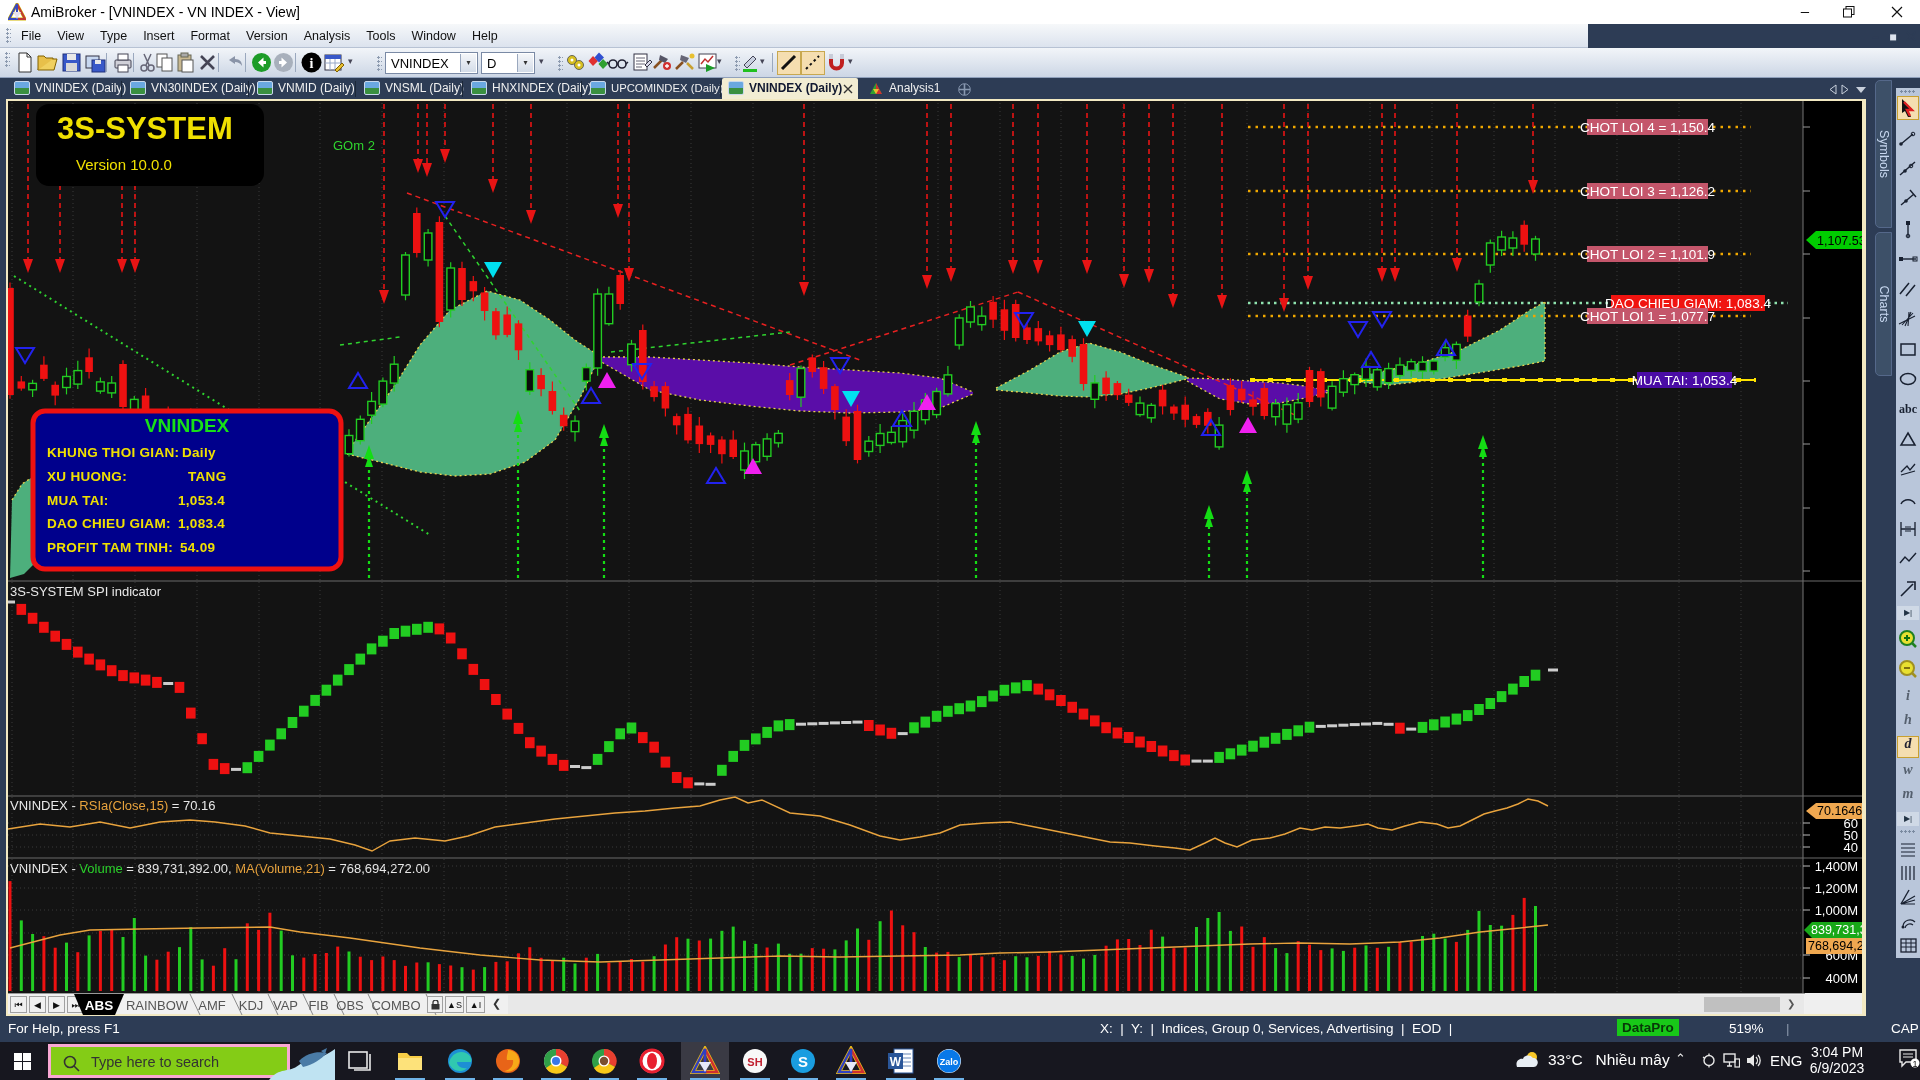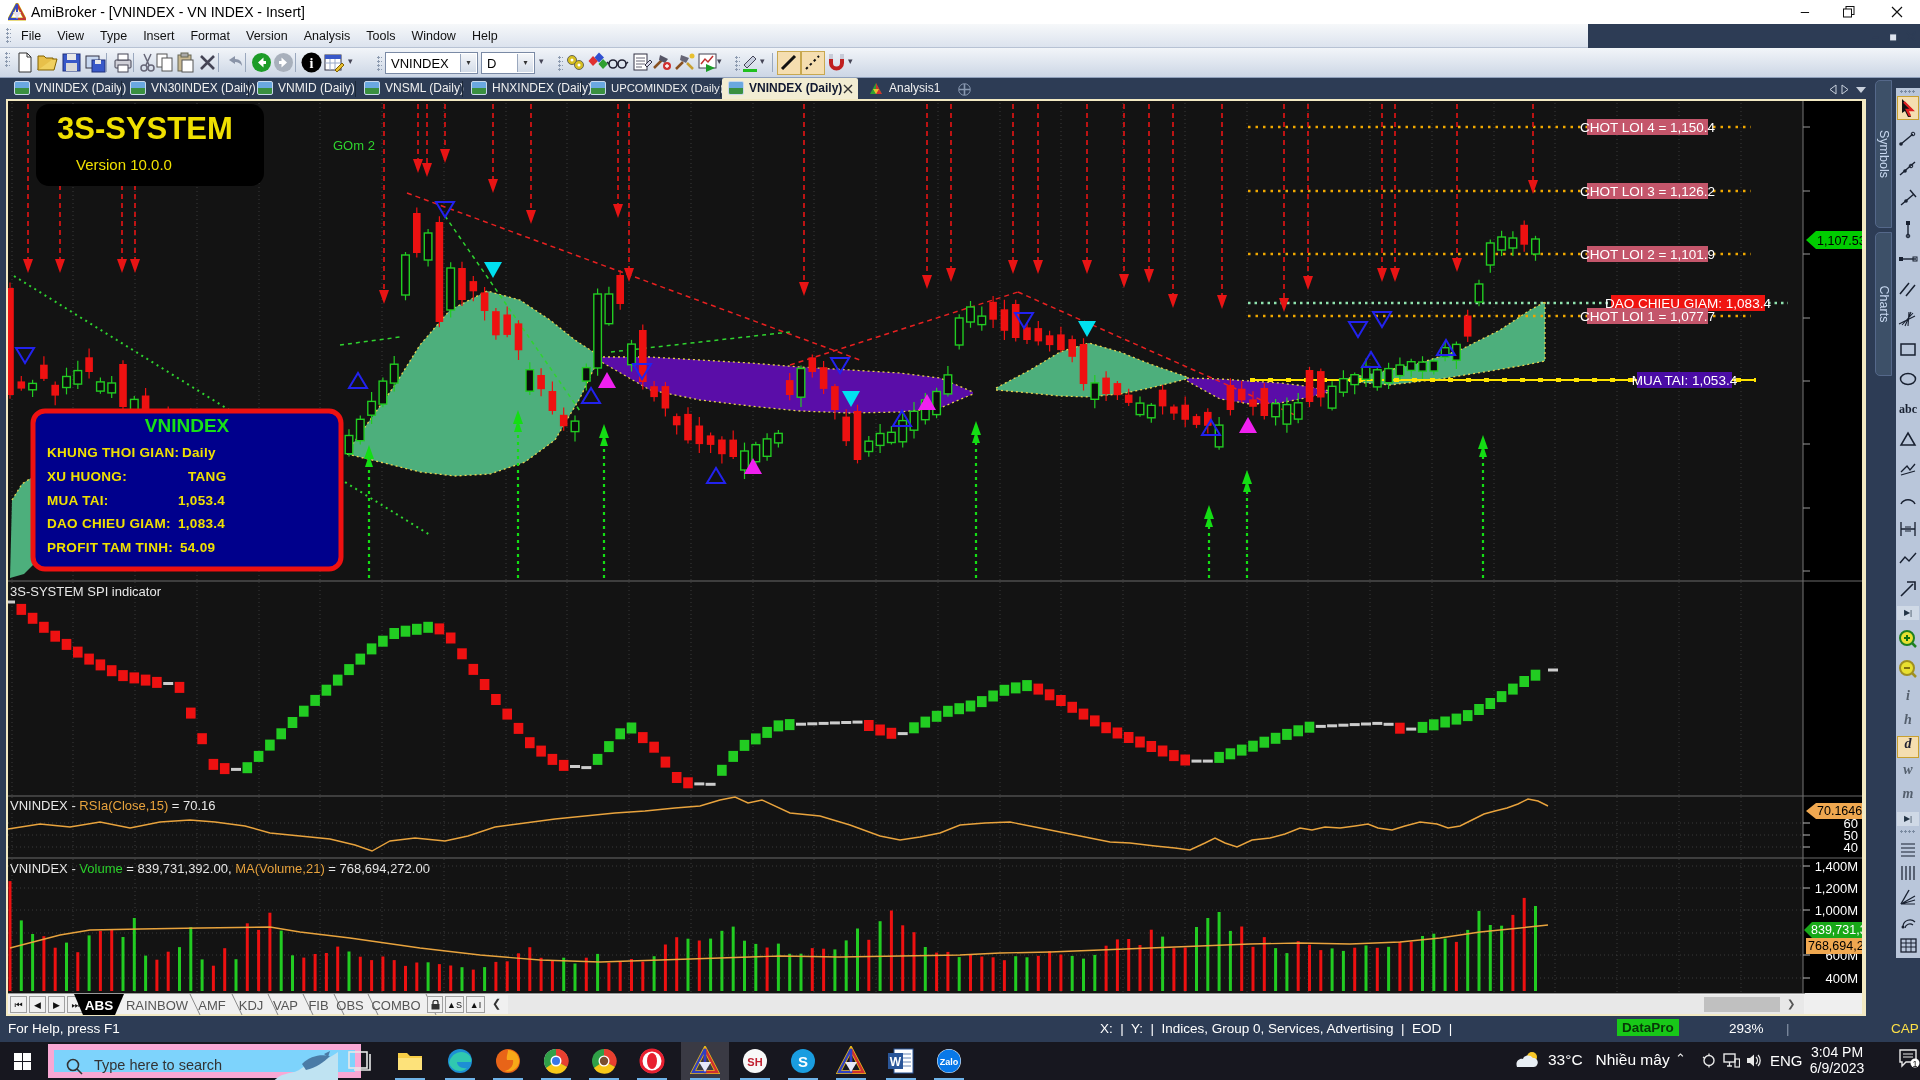"AmiBroker - [VNINDEX - VN" div.title { text: Insert -> View }
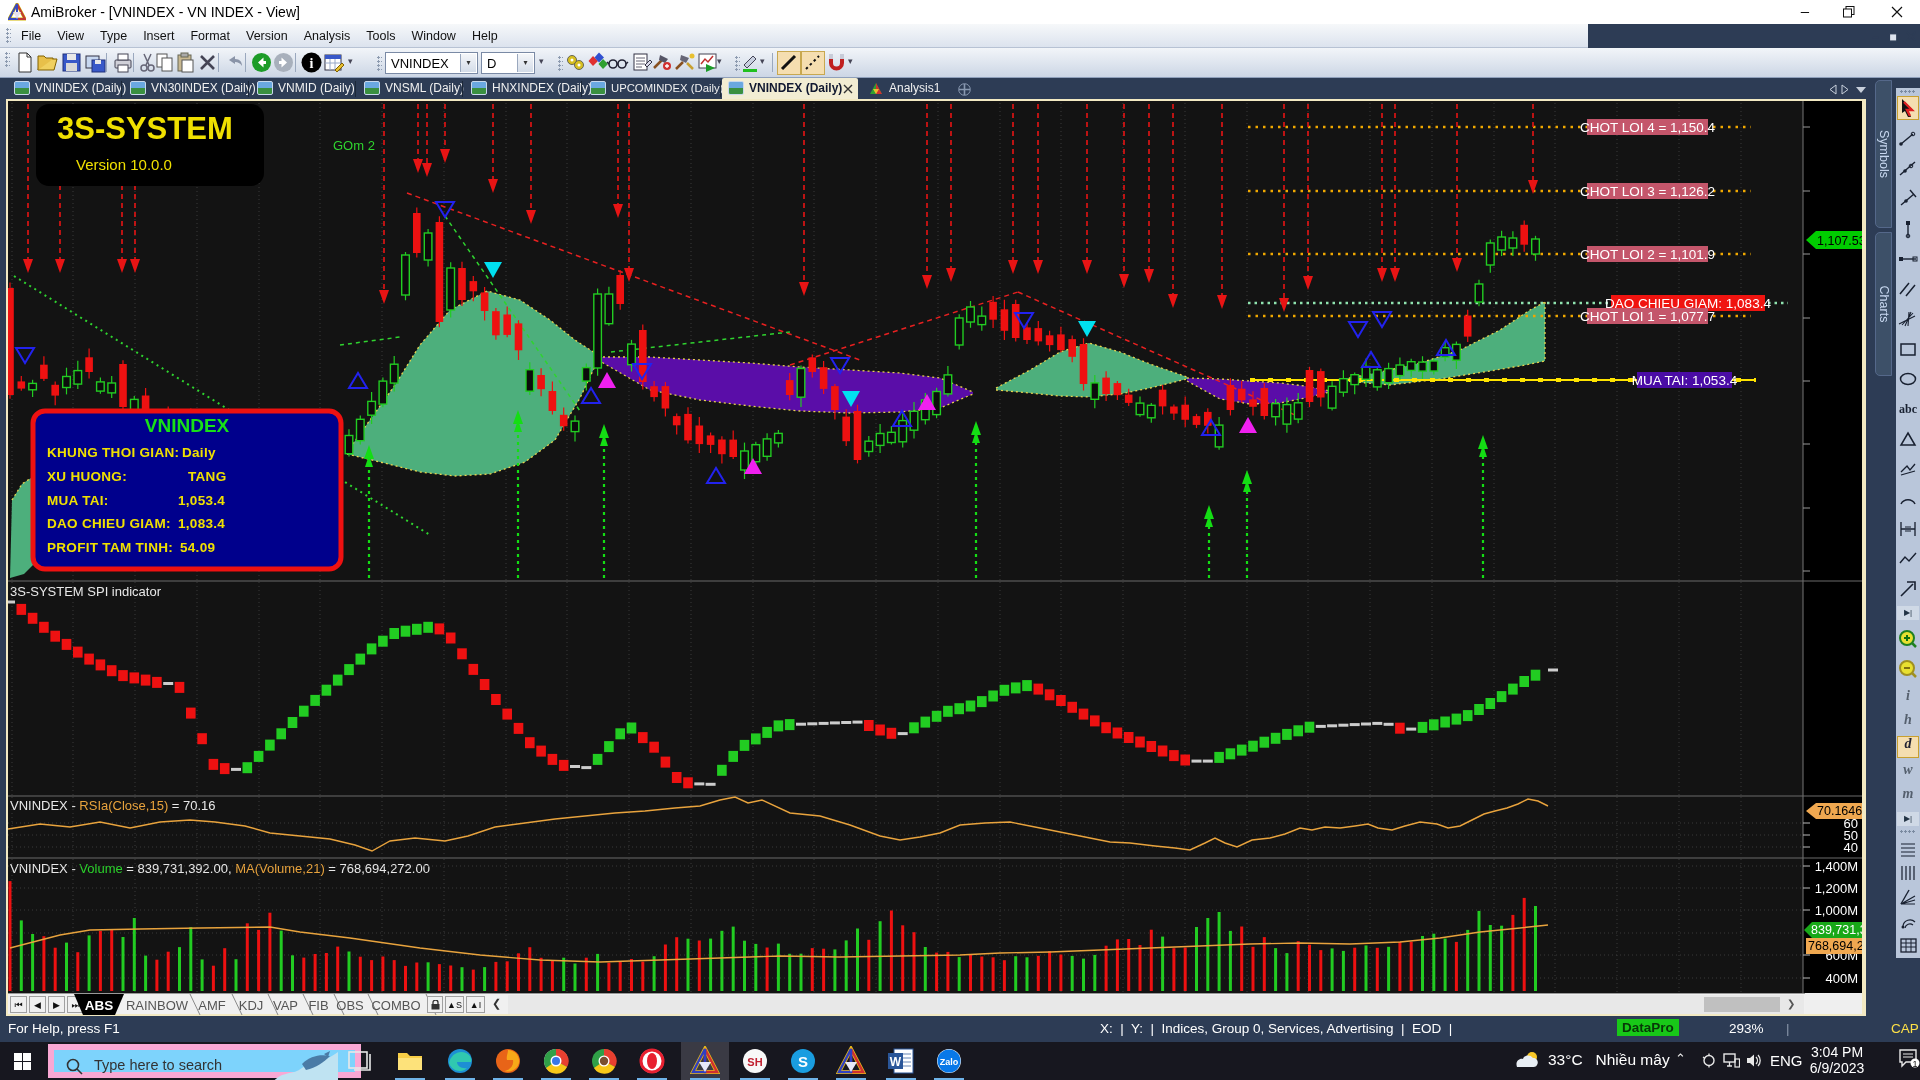"293%" div.abs { text: 293% -> 519% }
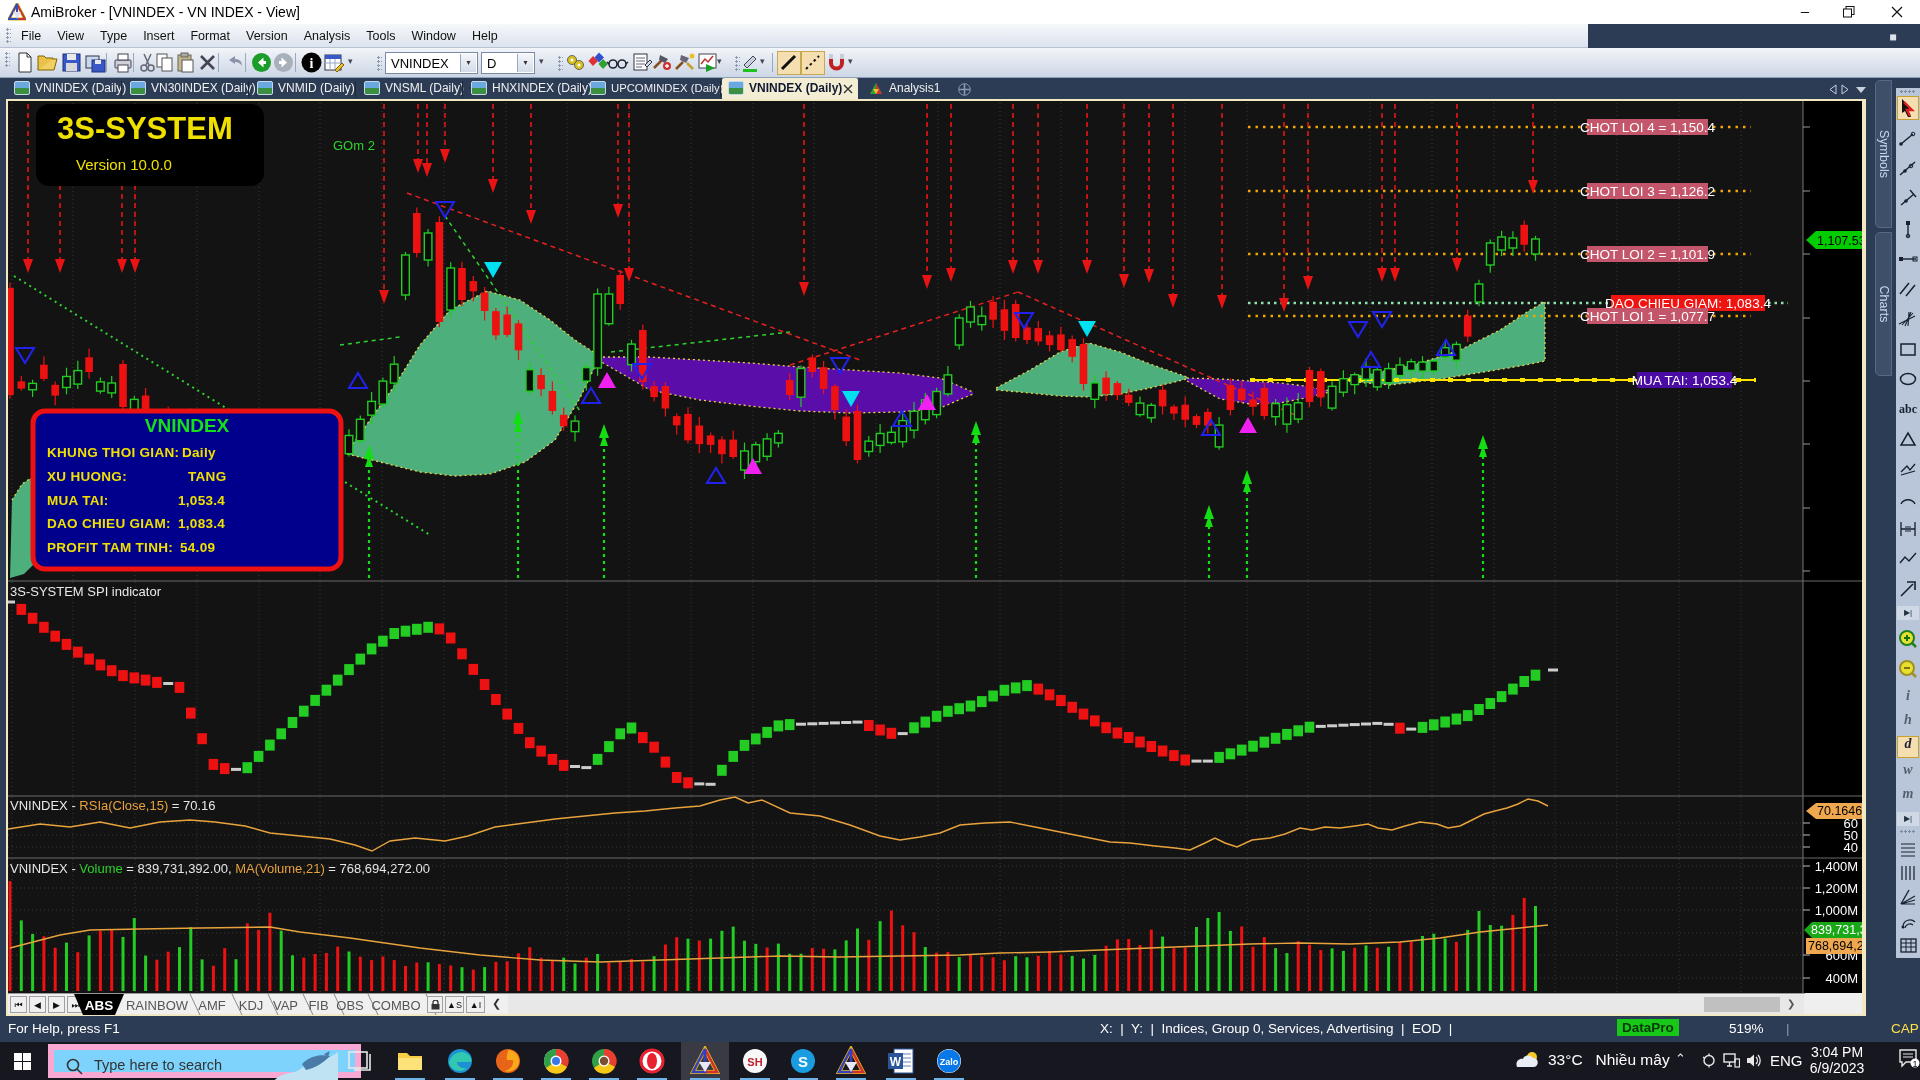"CAP" div.abs { color: #fde047 -> #ffffff }
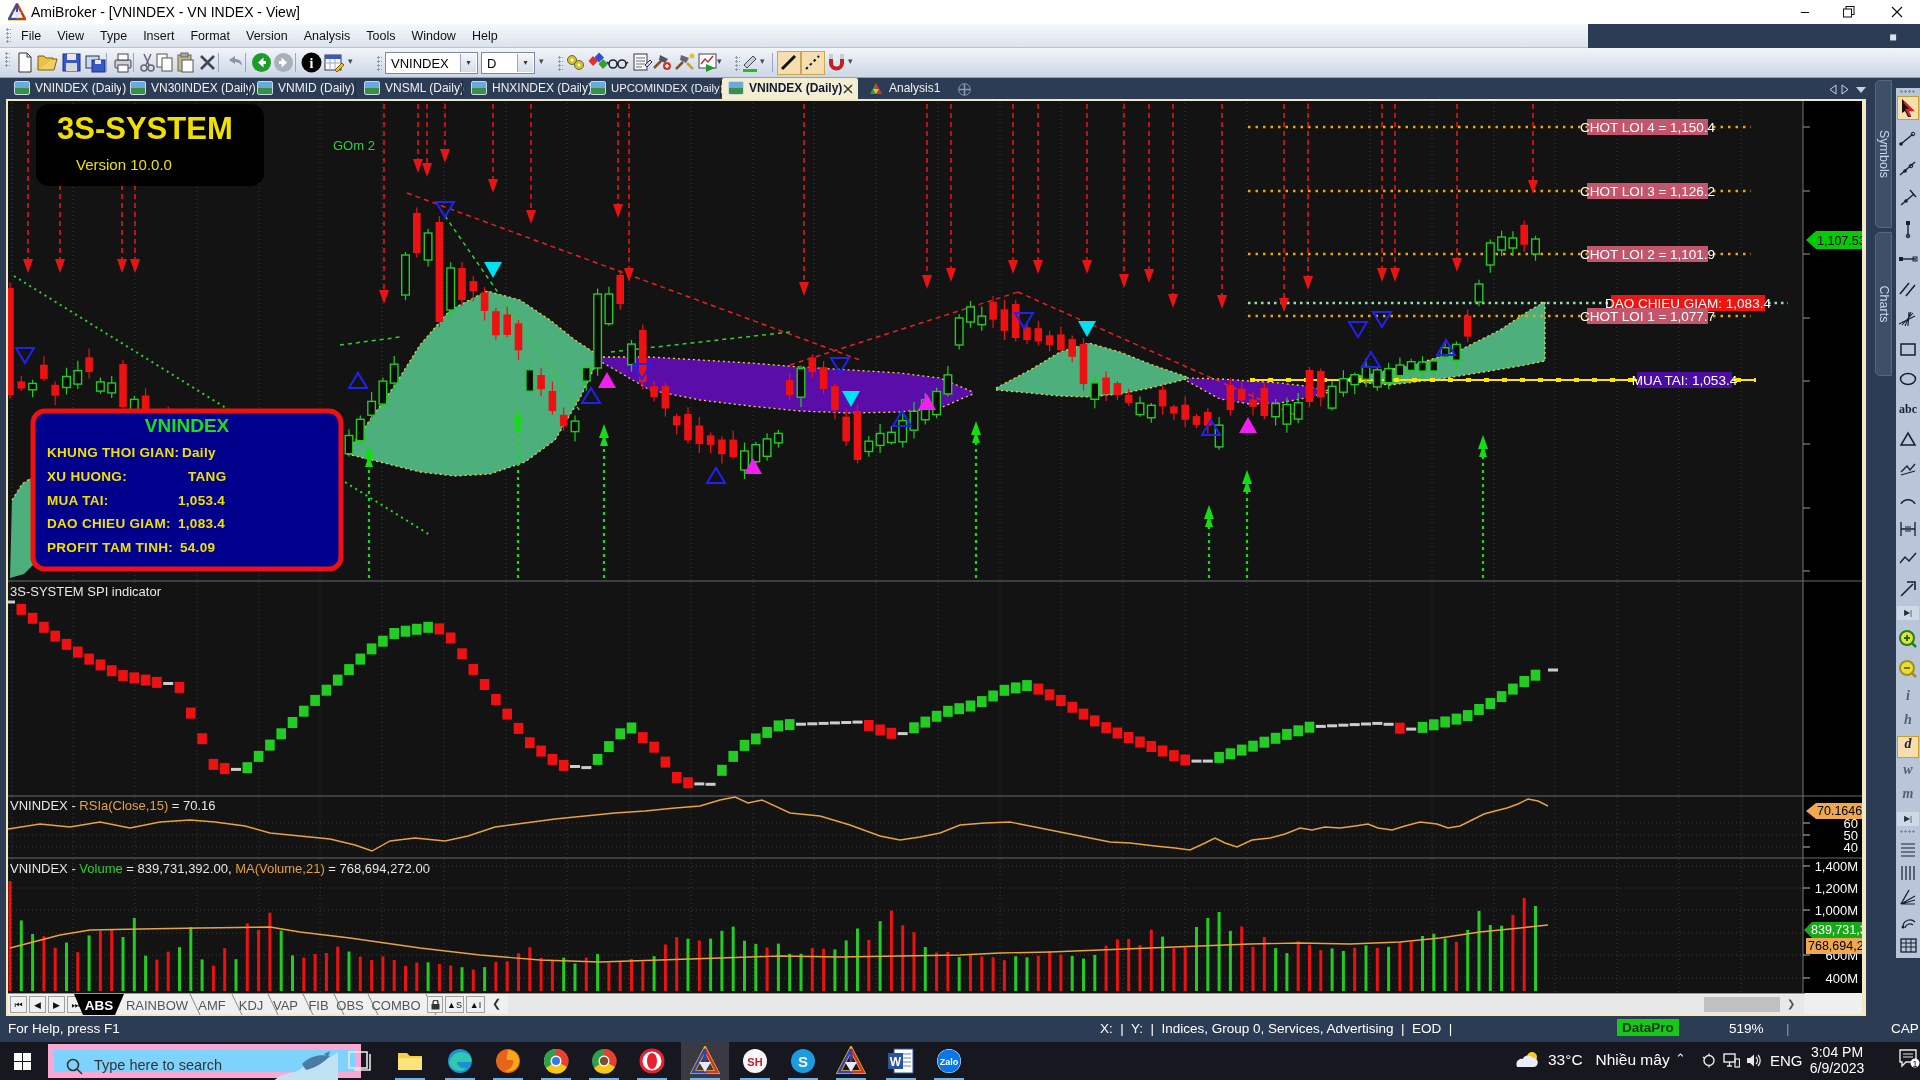"Type here to search" div.abs { background: #7dd3fc -> #84cc16; border: 6px solid #f9a8d4 -> 3px solid #f9a8d4; width: 313px -> 242px }
